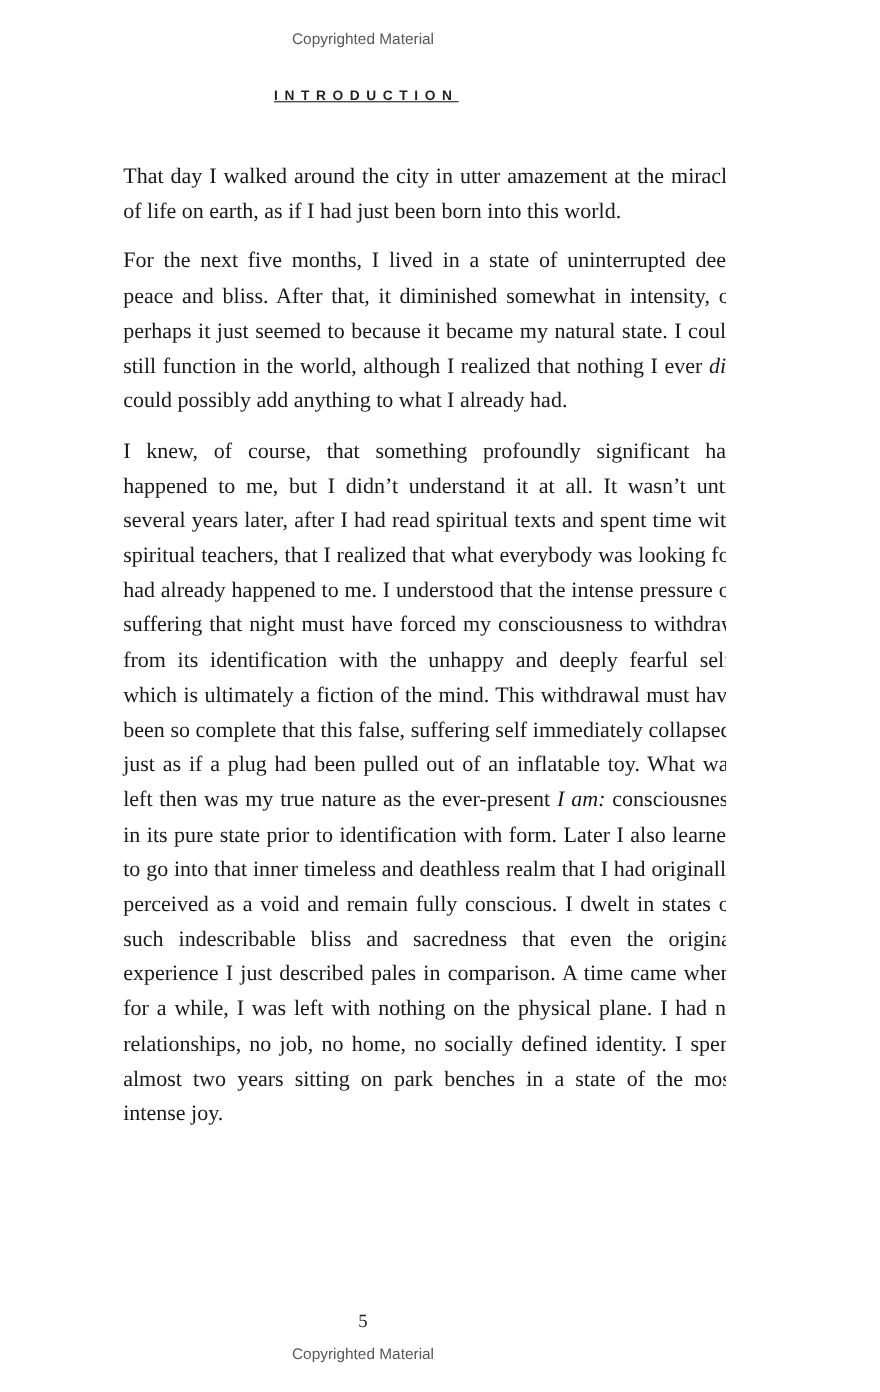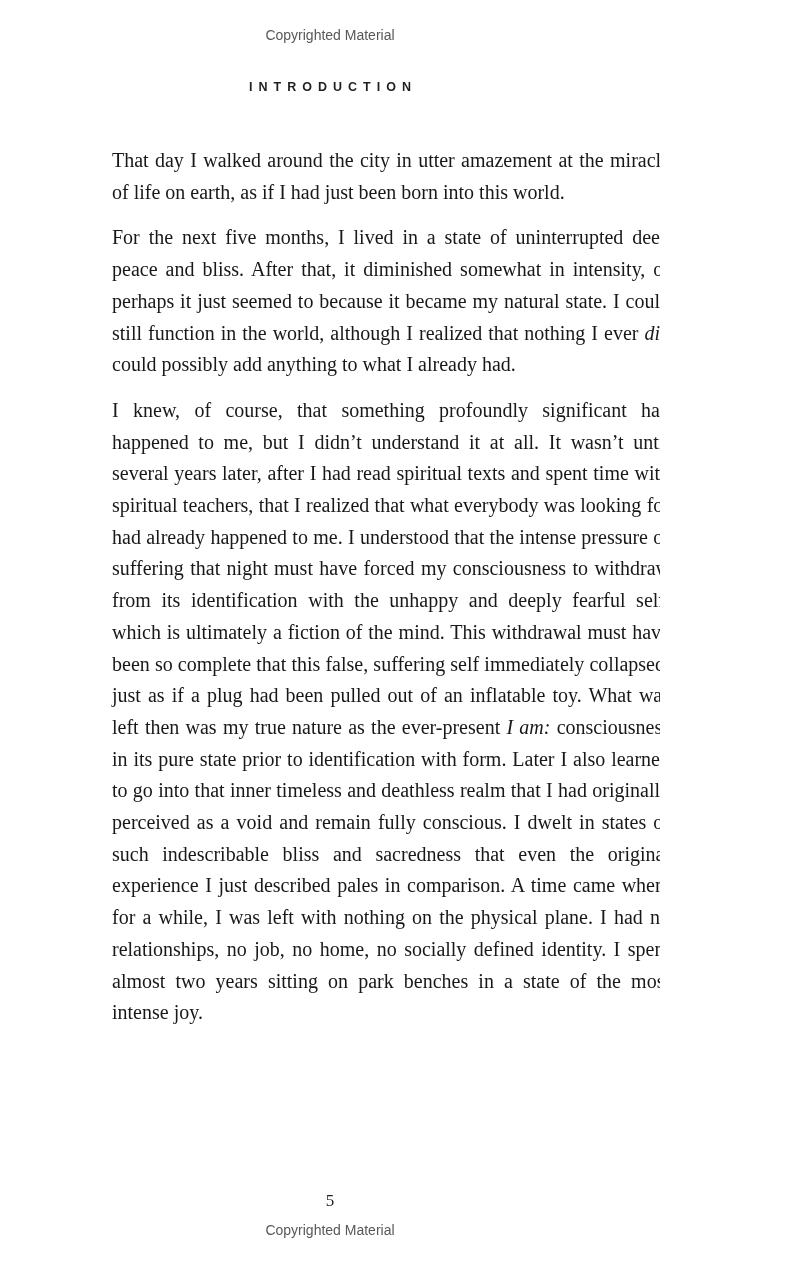"INTRODUCTION" .chapter-heading { text-decoration: none -> underline }
